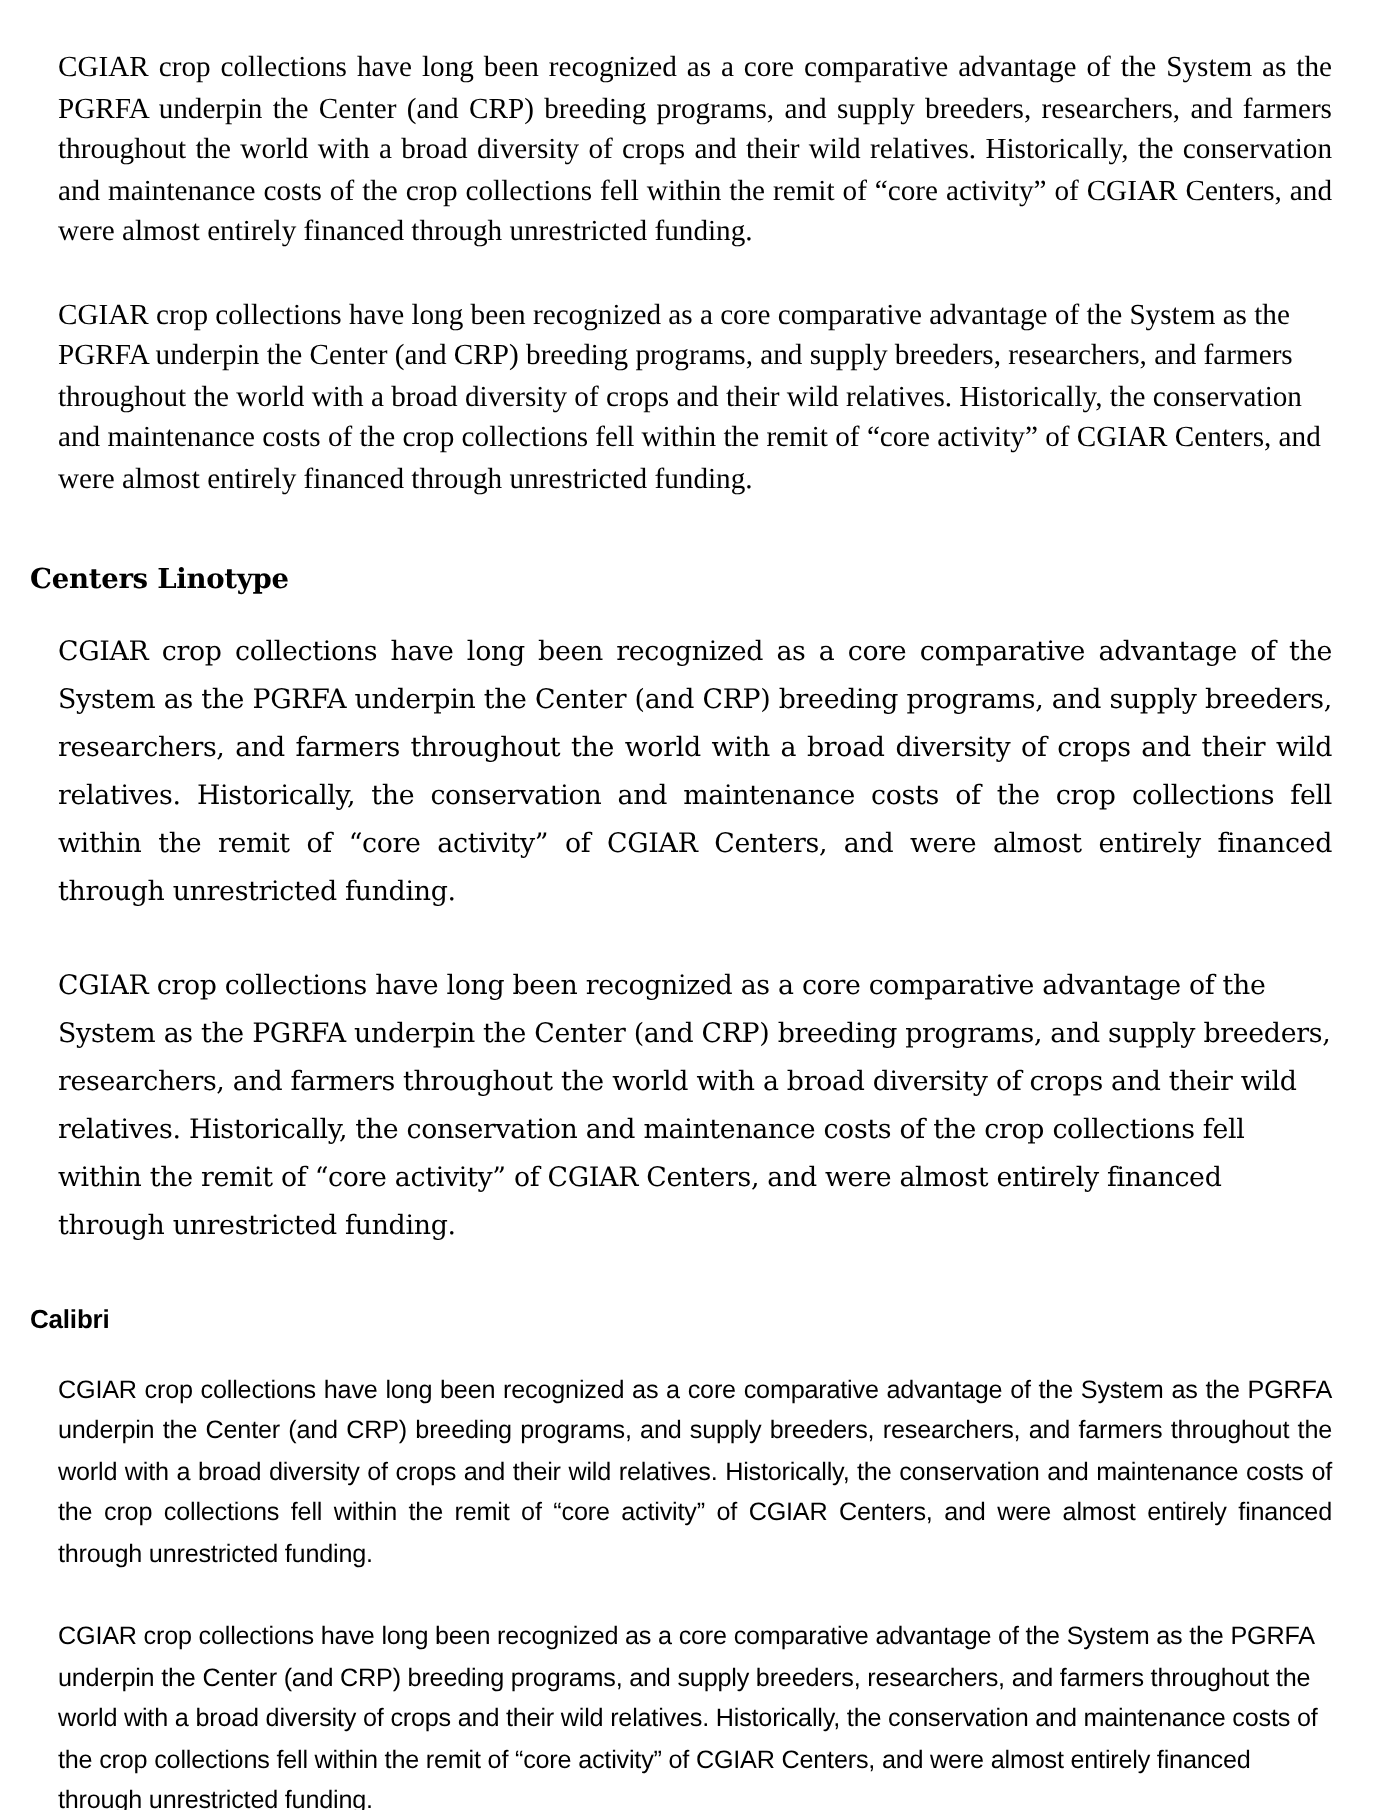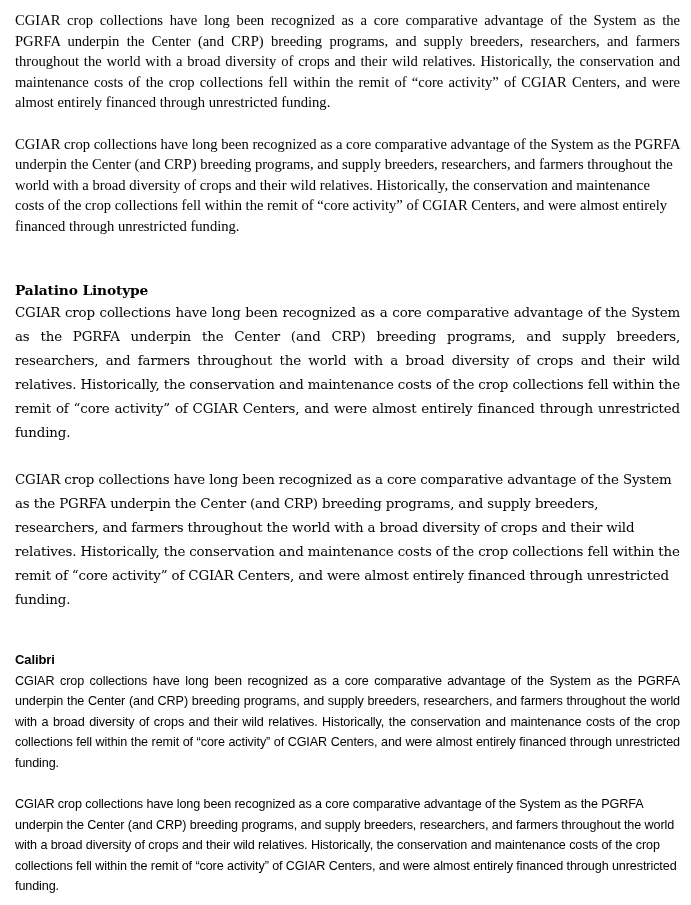"CGIAR crop collections have long" p { margin: 0 -> 14px }
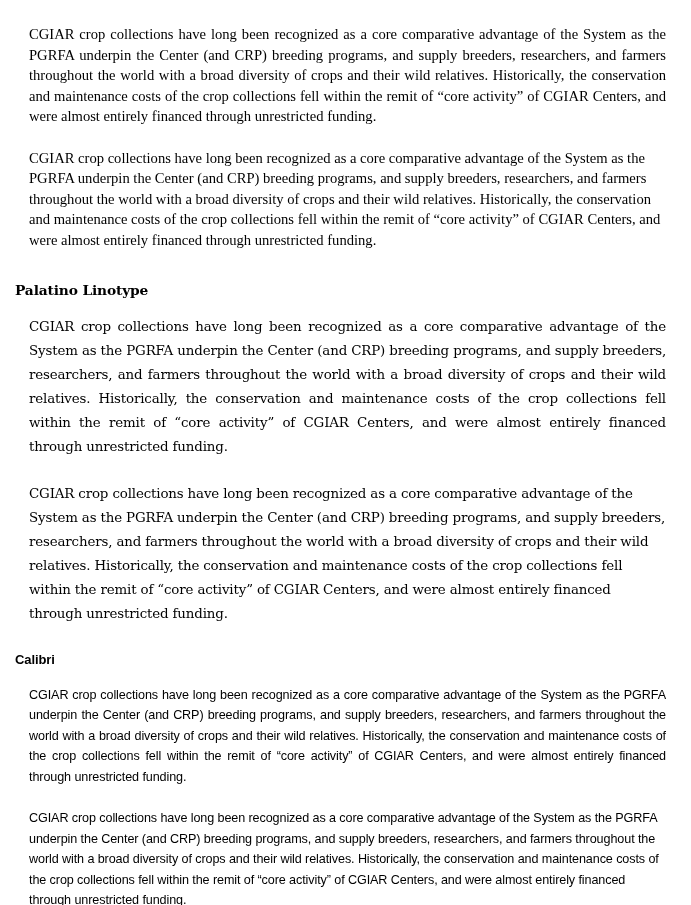"Palatino Linotype" div.heading { text: Palatino -> Centers }
